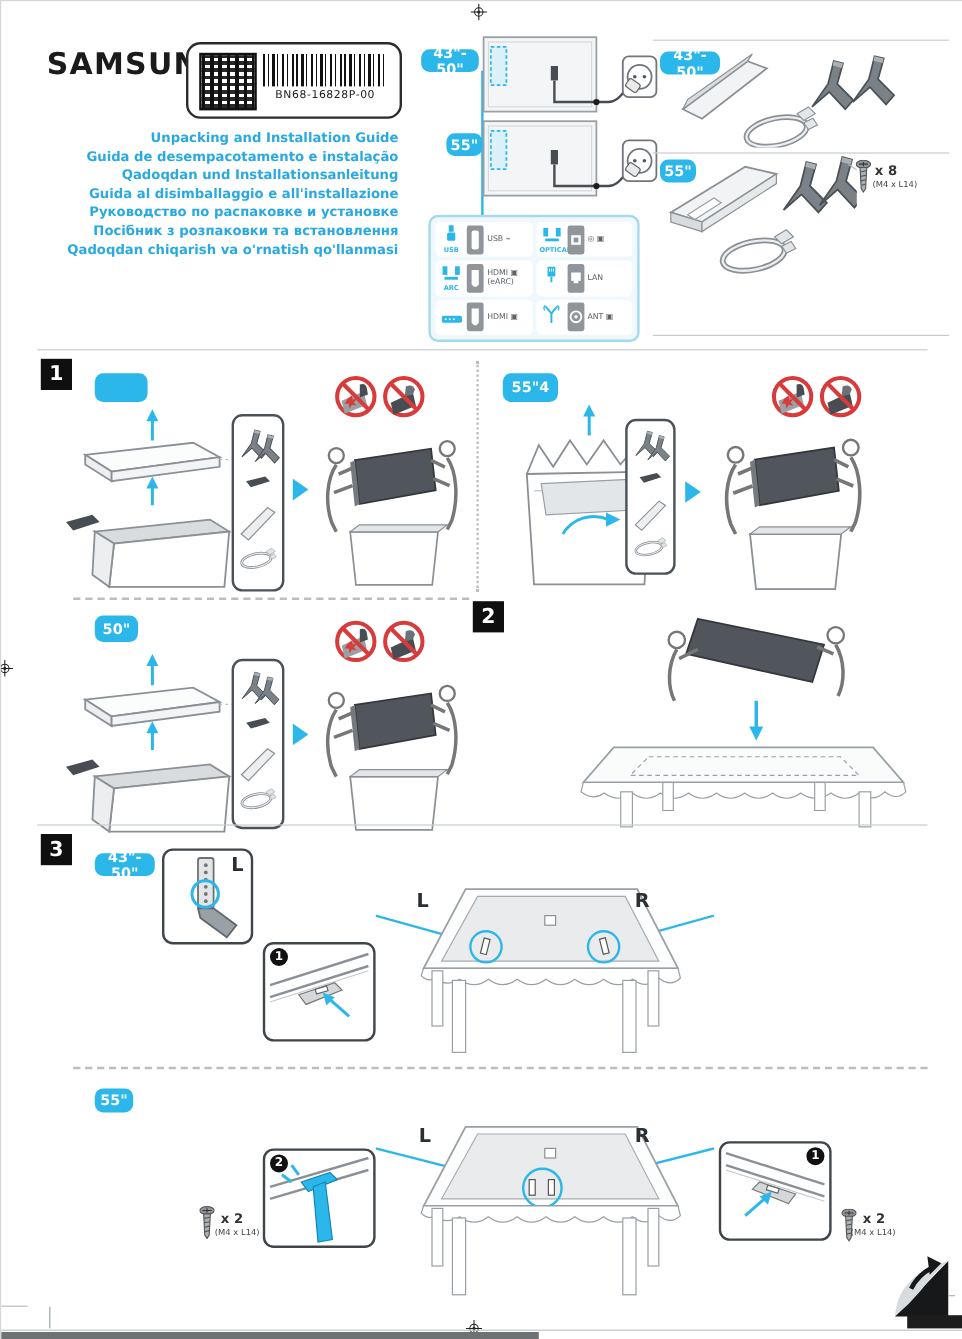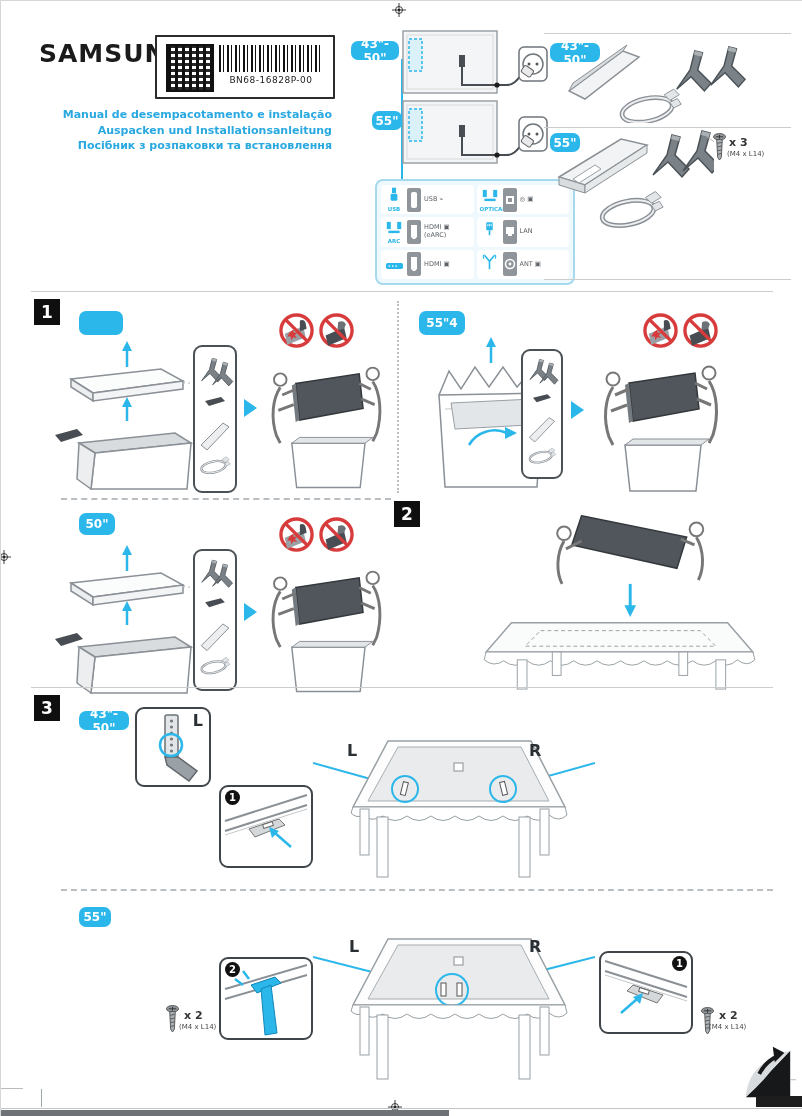"BN68-16828P-00" .labelbox { border-radius: 1px -> 12px }
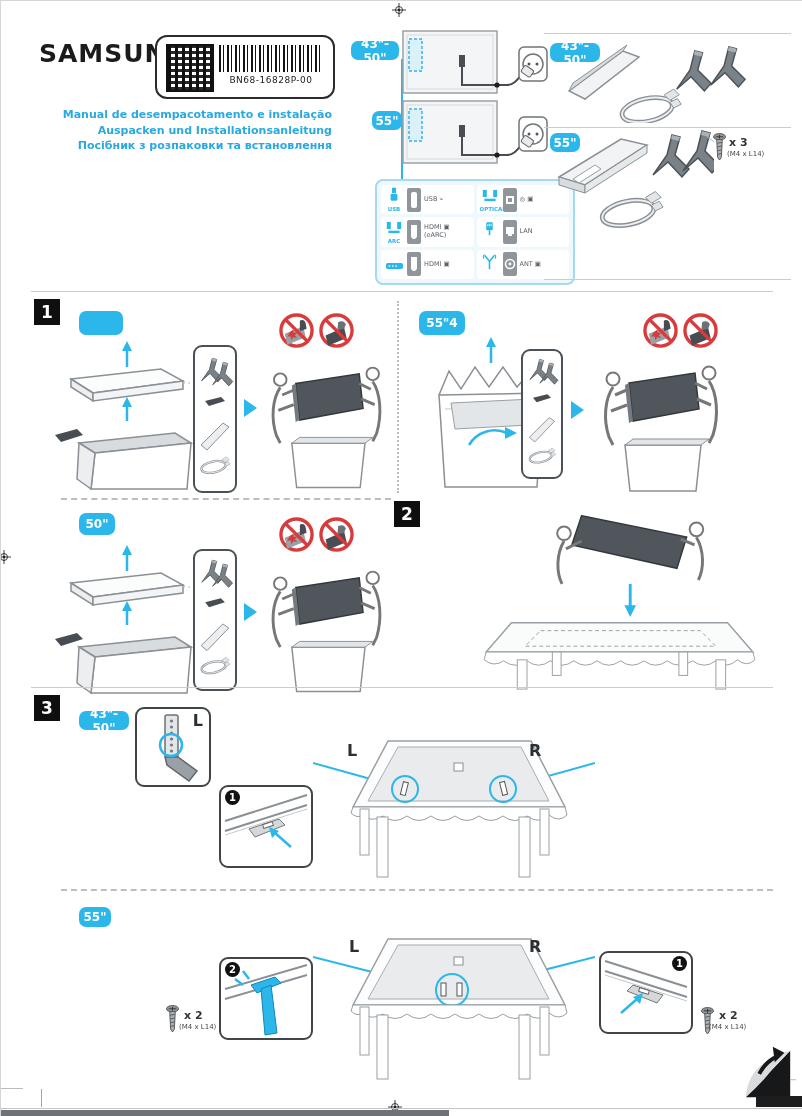"Unpacking and Installation Guide" span { html: none -> <span>Unpacking and Installation Guide</span> }
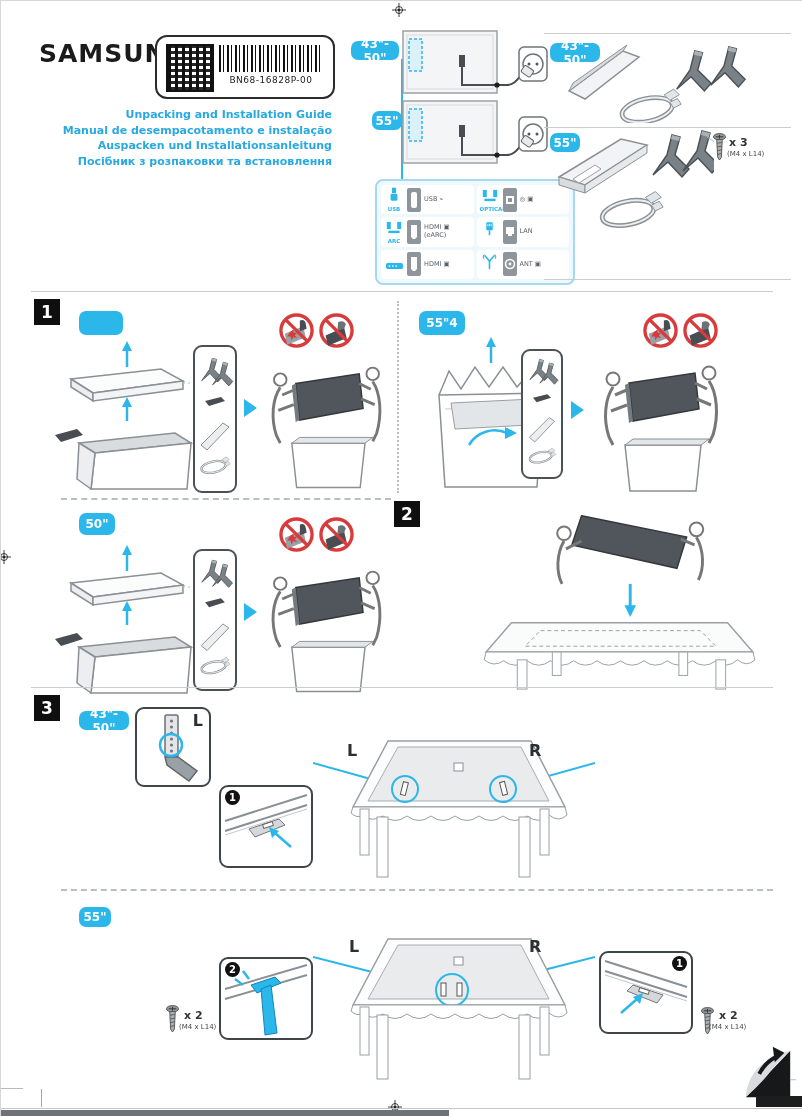"Manual de desempacotamento e instalação" span { text: Manual -> Guida }
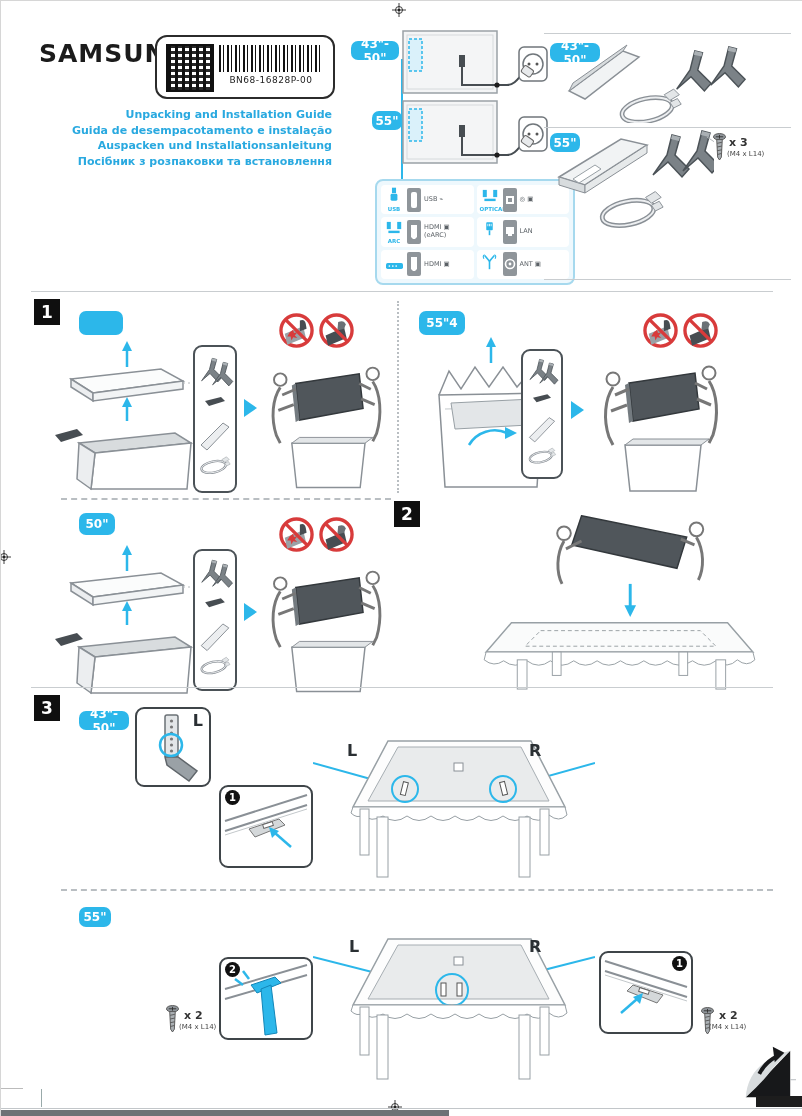"Auspacken und Installationsanleitung" span { text: Auspacken -> Qadoqdan }
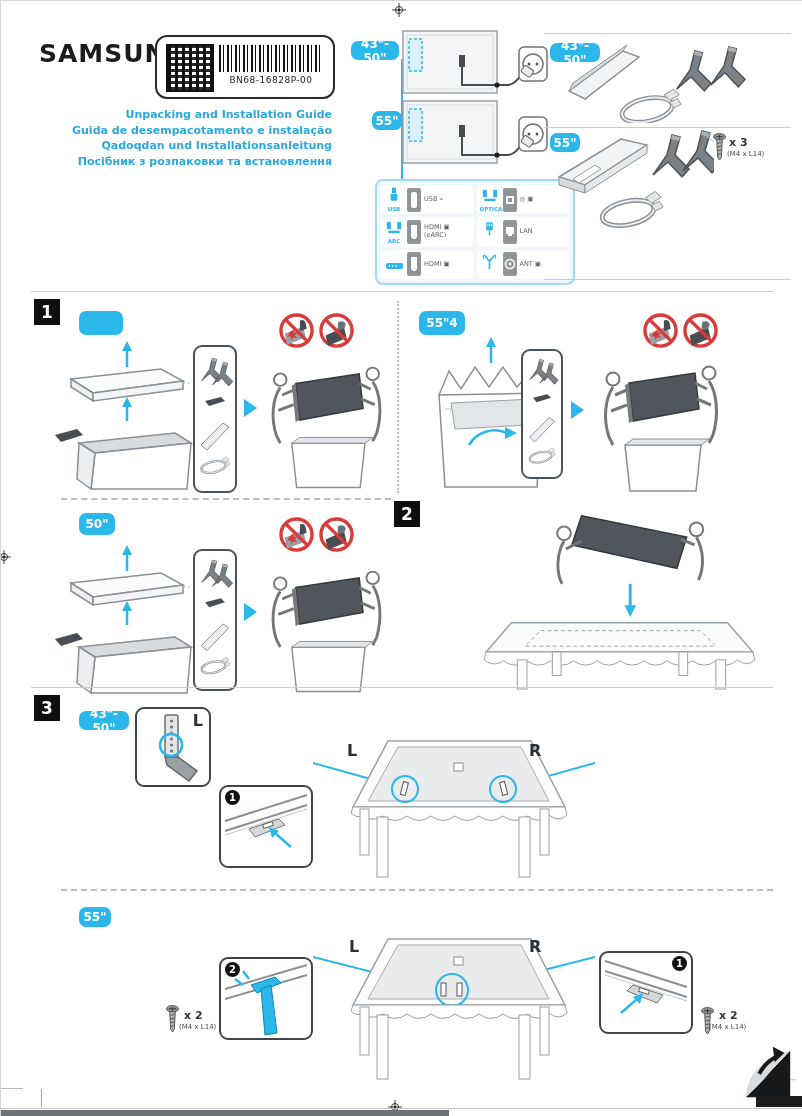"x 3" div.abs { text: 3 -> 8 }
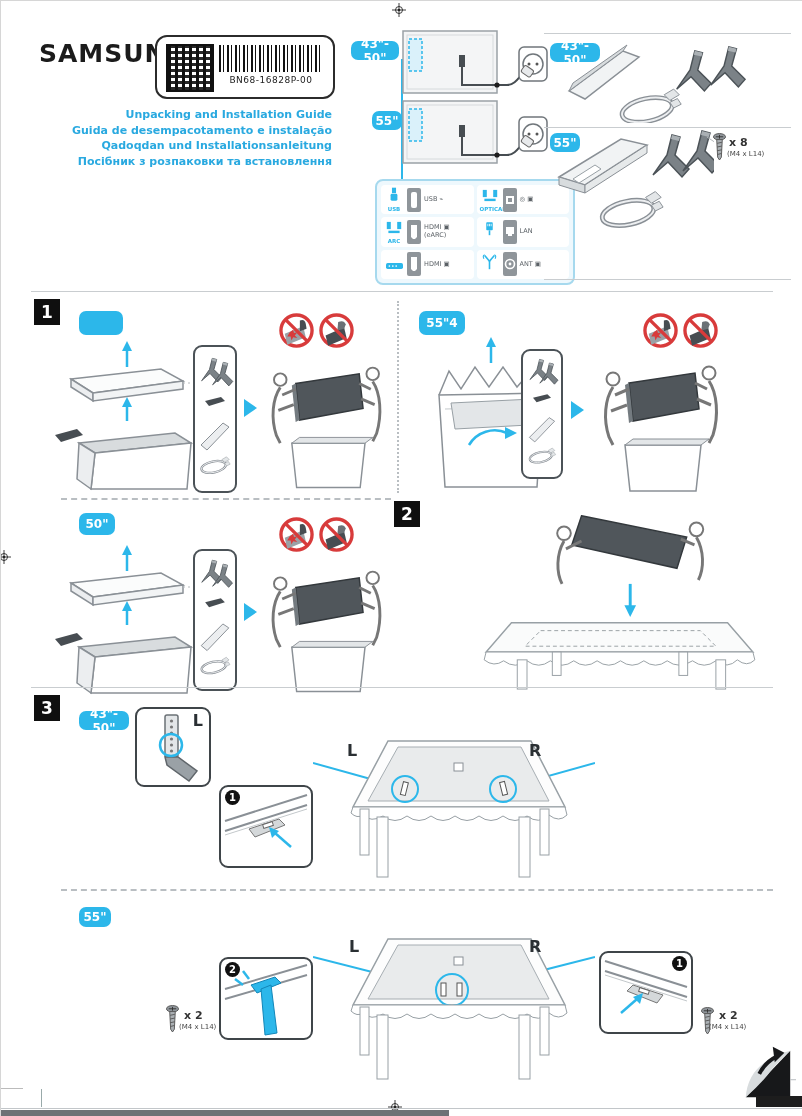"Guida al disimballaggio e" span { html: none -> <span>Guida al disimballaggio e all'installazione</span> }
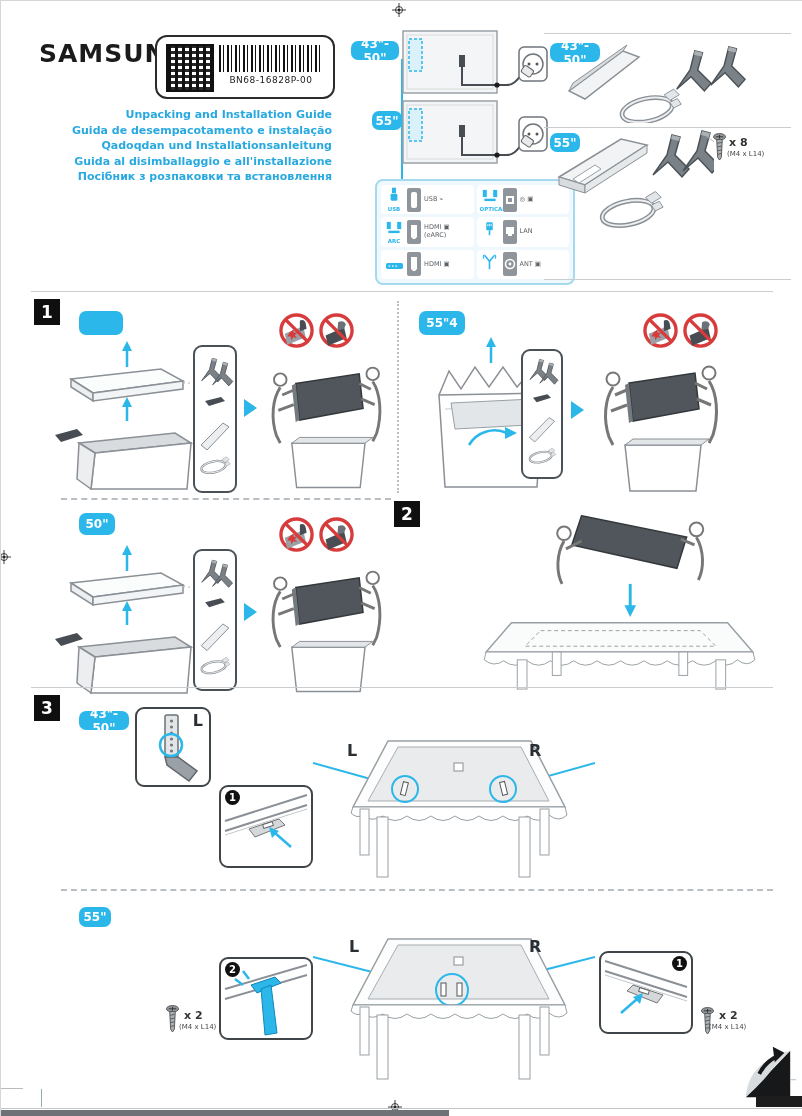"Руководство по распаковке и установке" span { html: none -> <span>Руководство по распаковке и установке</span> }
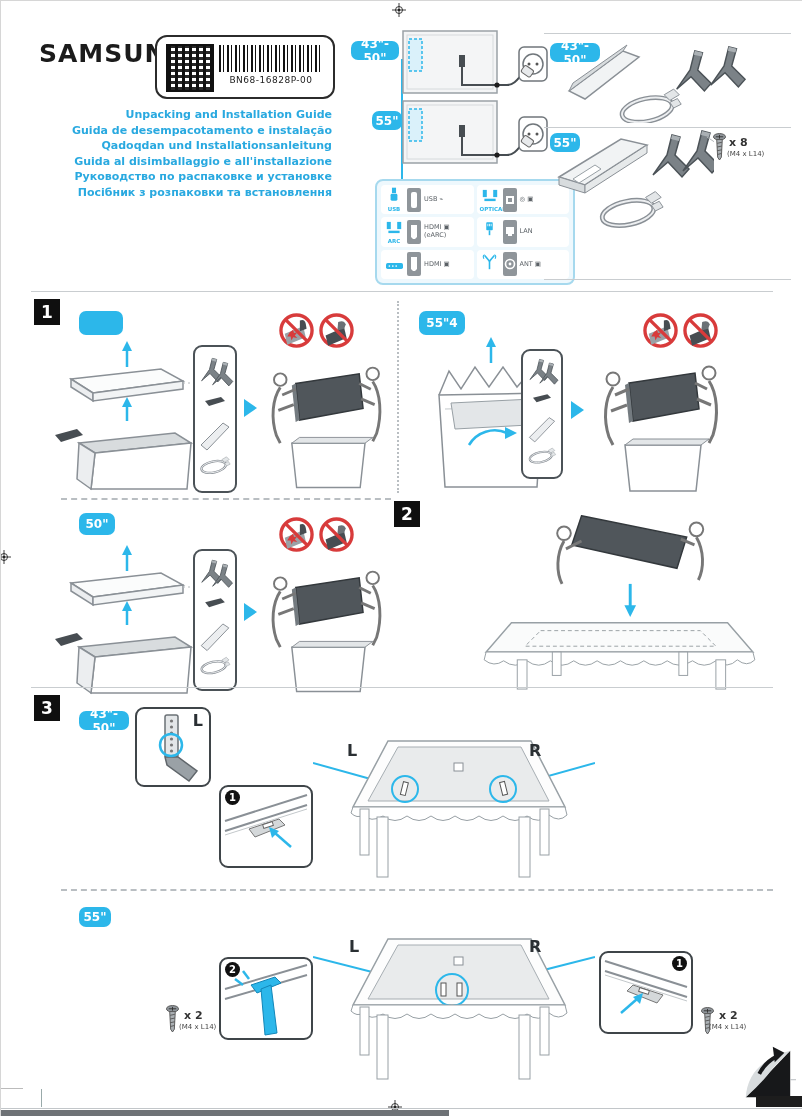"USB ⌁" div.abs { left: 374px -> 356px; width: 200px -> 176px }
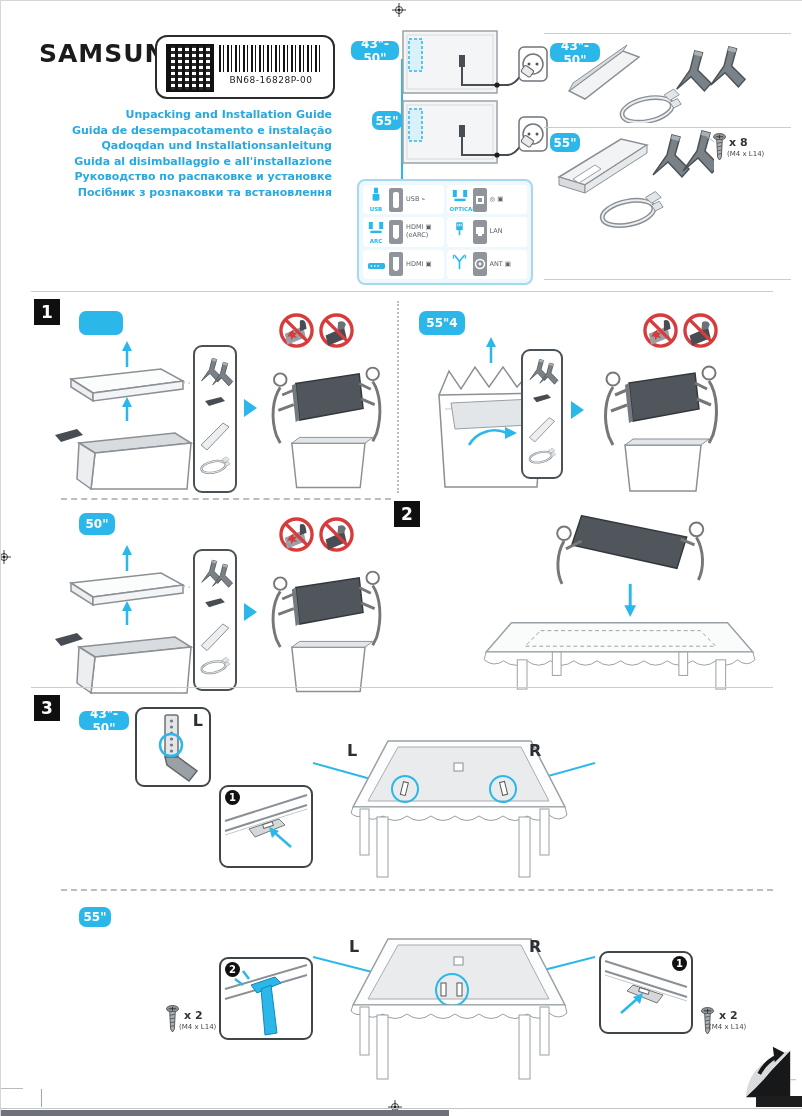"Qadoqdan chiqarish va o'rnatish" span { html: none -> <span>Qadoqdan chiqarish va o'rnatish qo'llanmasi</span> }
